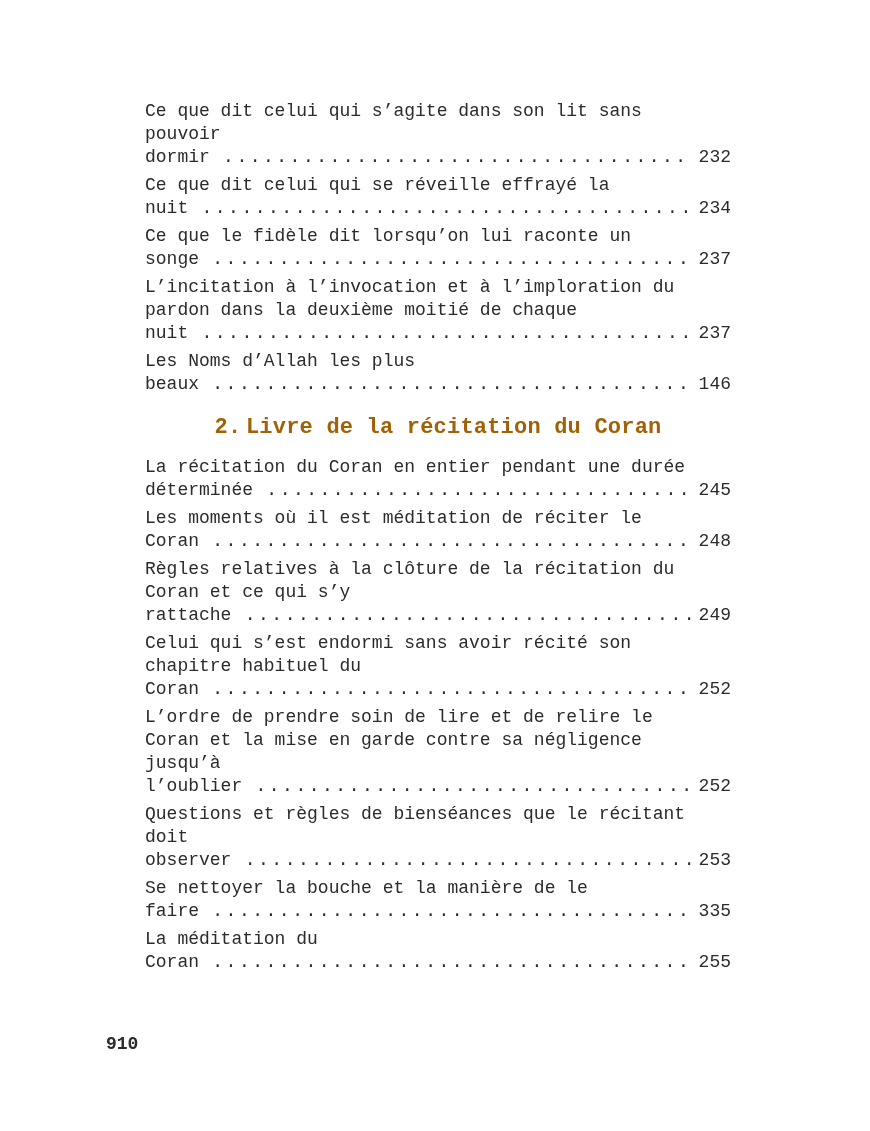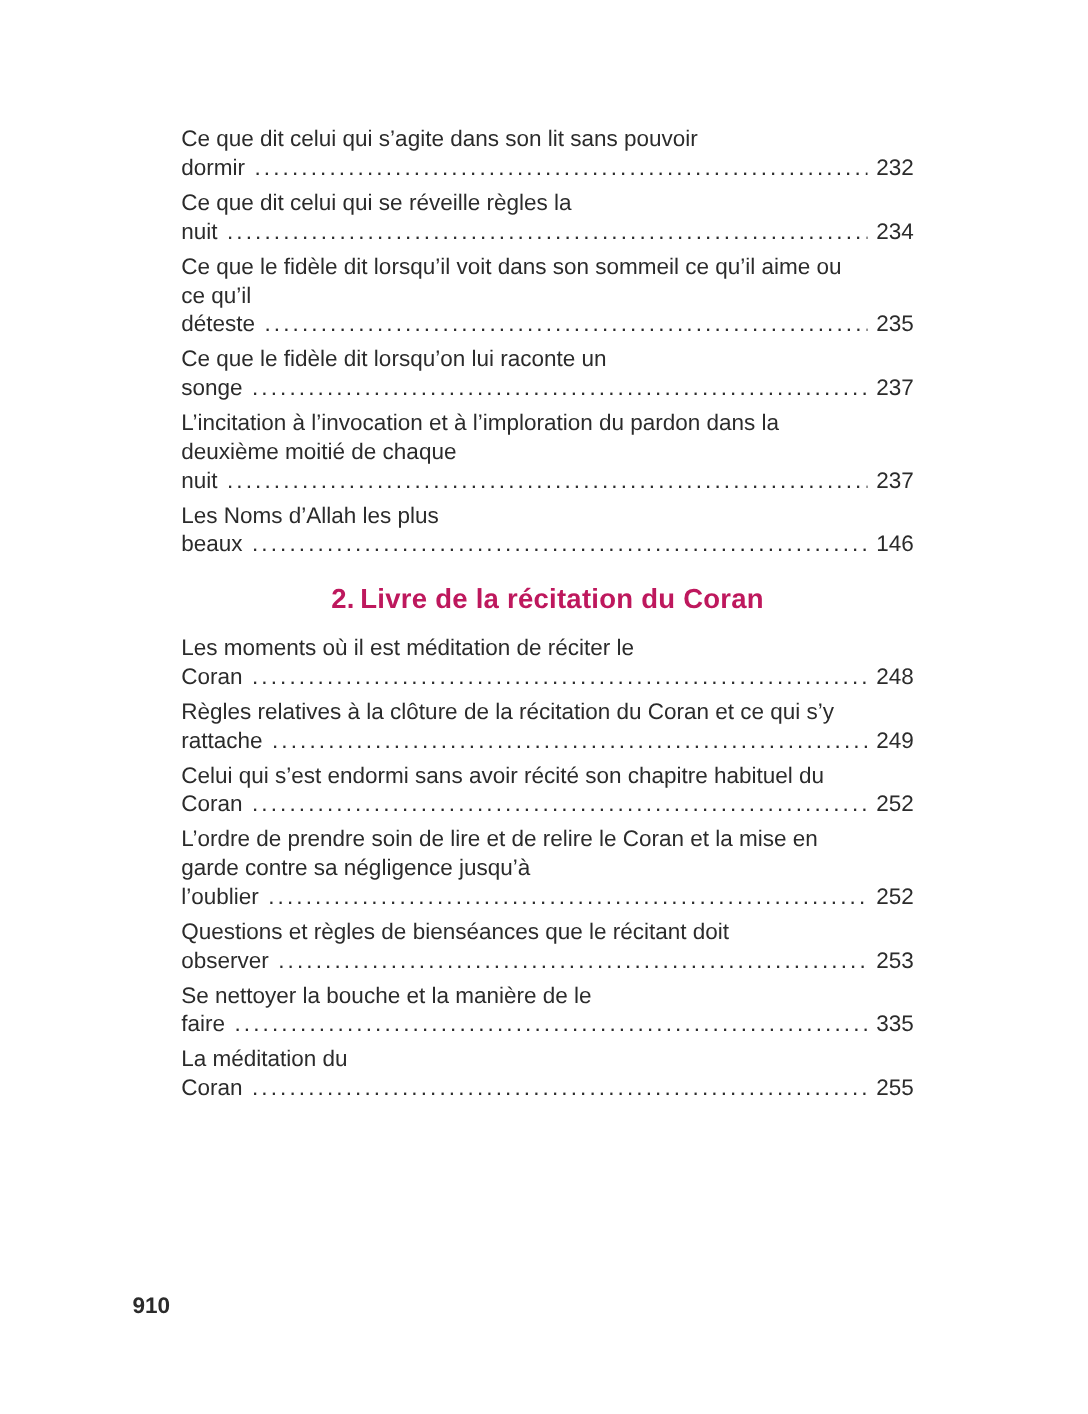"Ce que dit celui qui" .page { font-family: Liberation Sans, sans-serif -> Liberation Mono, monospace }
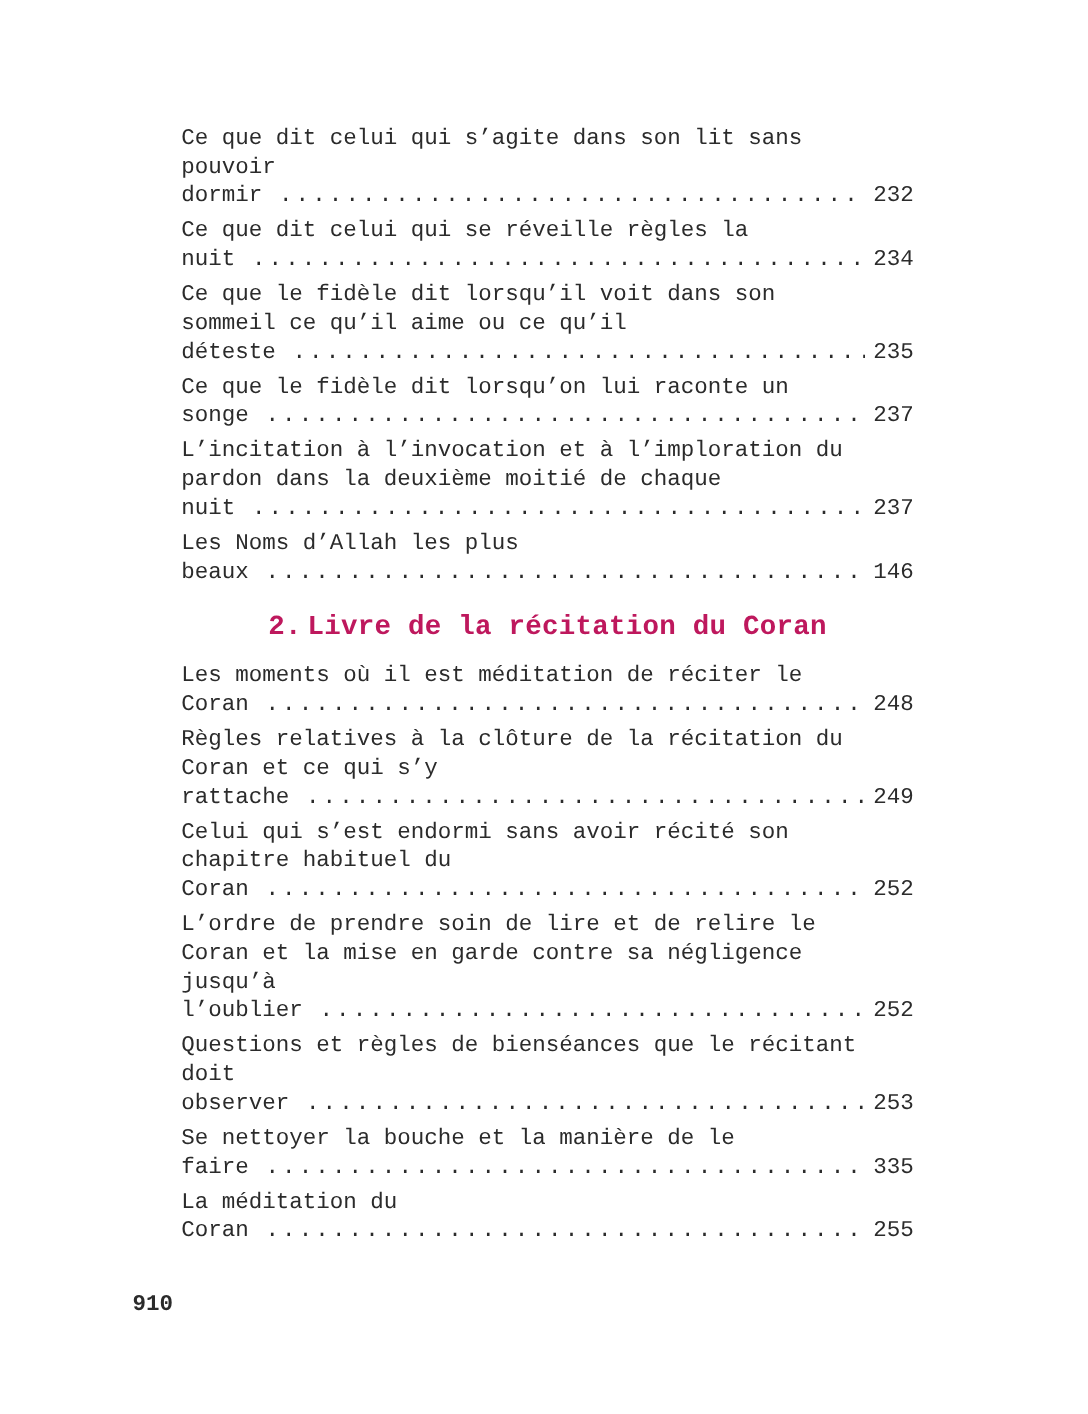"Ce que dit celui qui se" span.toc-title { text: règles -> effrayé }
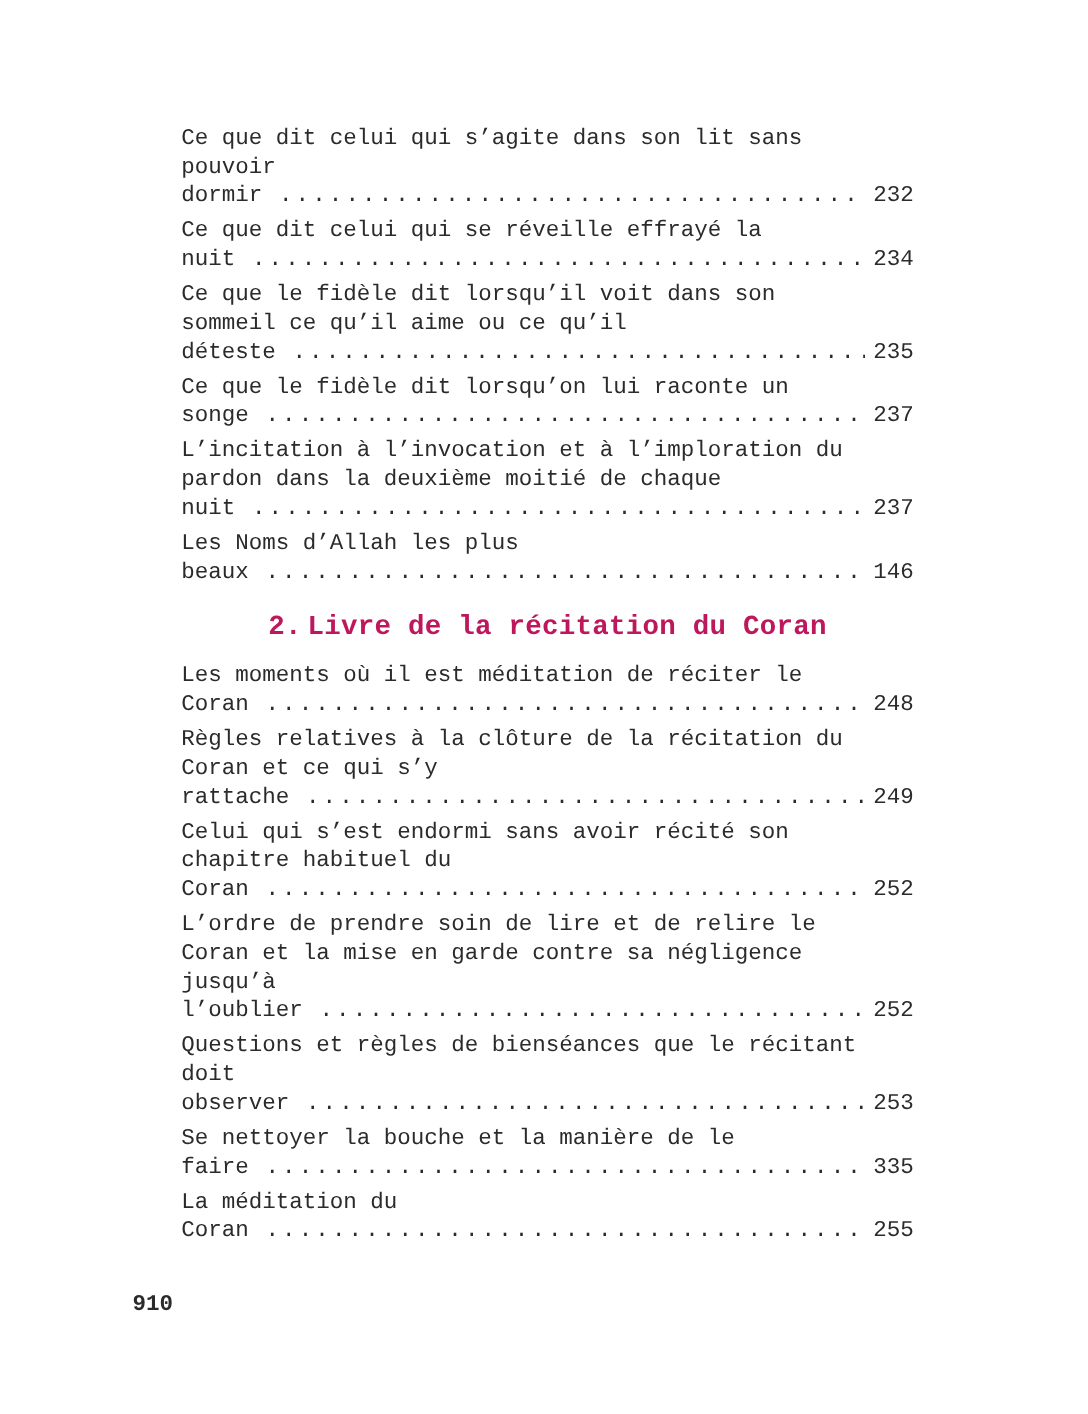"Ce que le fidèle dit lorsqu’il" div.toc-entry { html: <div> <span>Ce que le fidèle dit lorsqu’il voit dans son sommeil ce qu’il aime ou ce qu’il déteste</span> <span>235</span> </div> -> none }
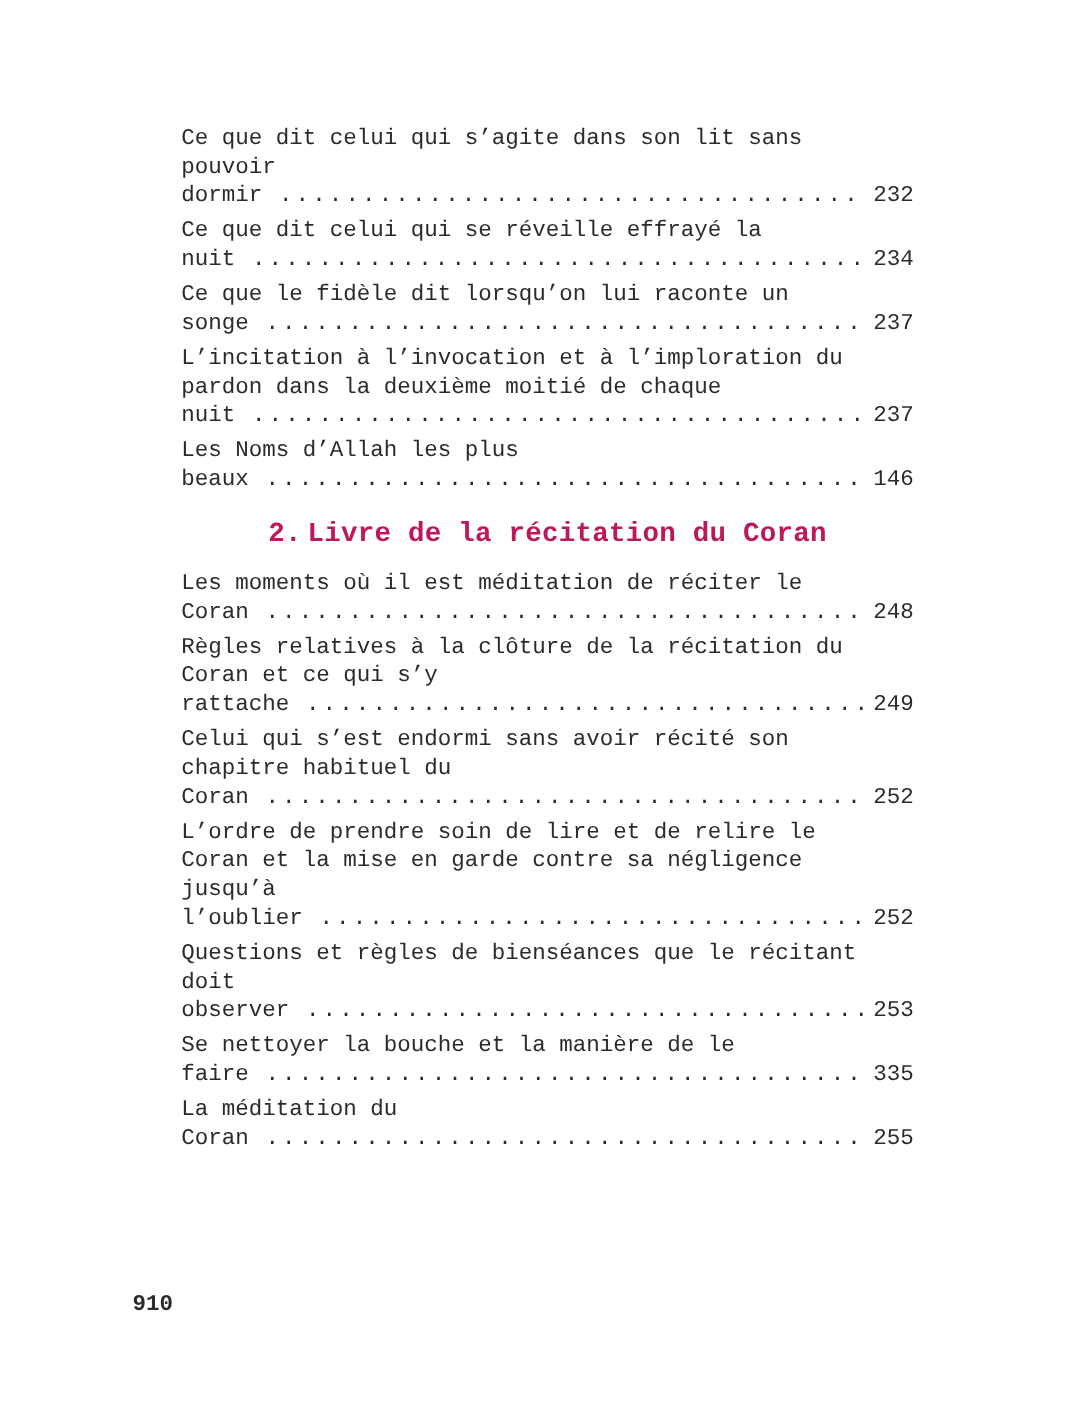"2. Livre de la récitation" h2.section-heading { color: #be185d -> #a16207 }
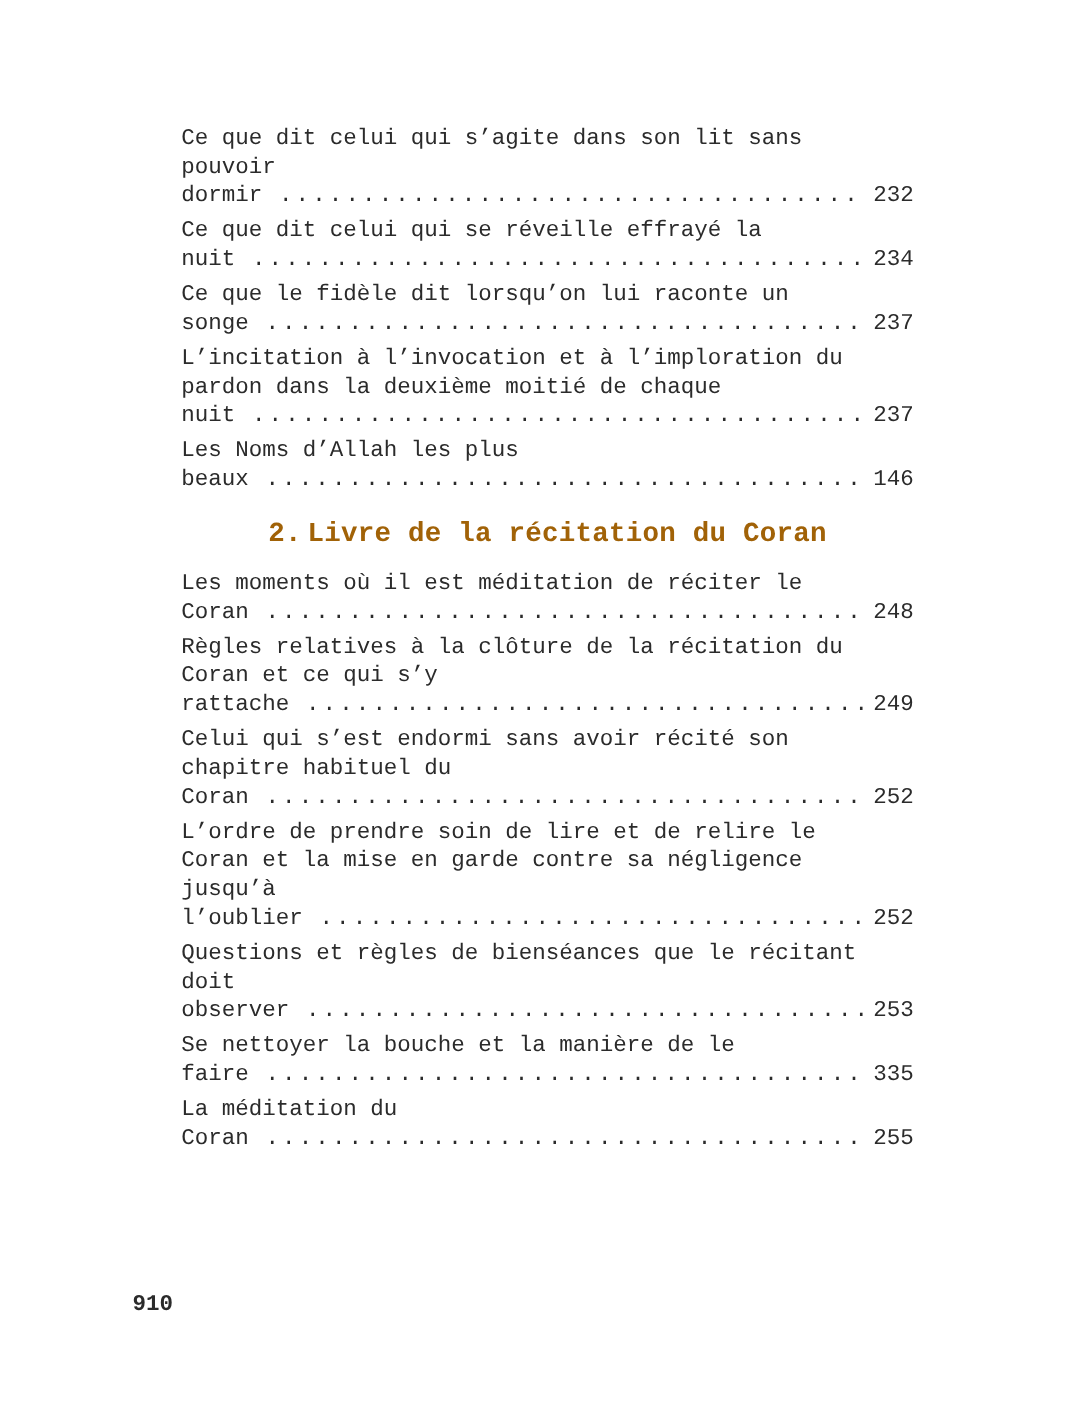"La récitation du Coran en" div.toc-entry { html: none -> <div> <span>La récitation du Coran en entier pendant une durée déterminée</span> <span>245</span> </div> }
